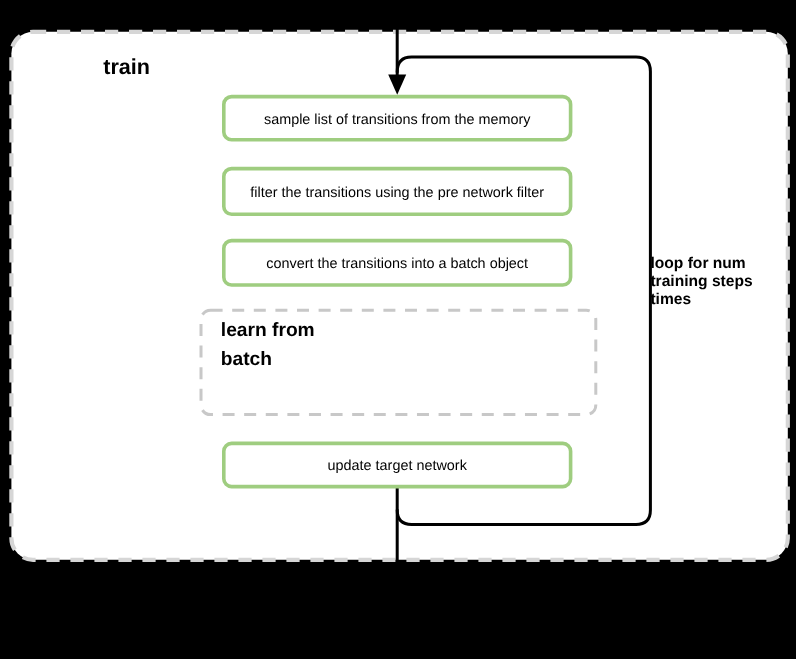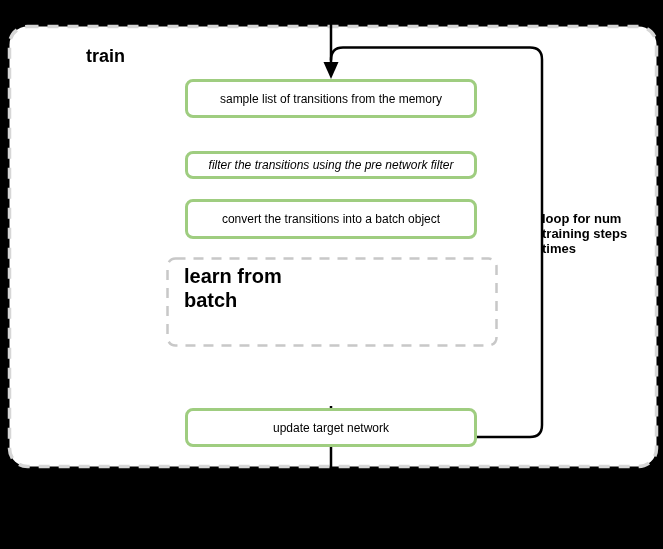"filter the transitions using the" .step-2 { font-style: italic -> none; height: 28px -> 41px; top: 151px -> 139px }
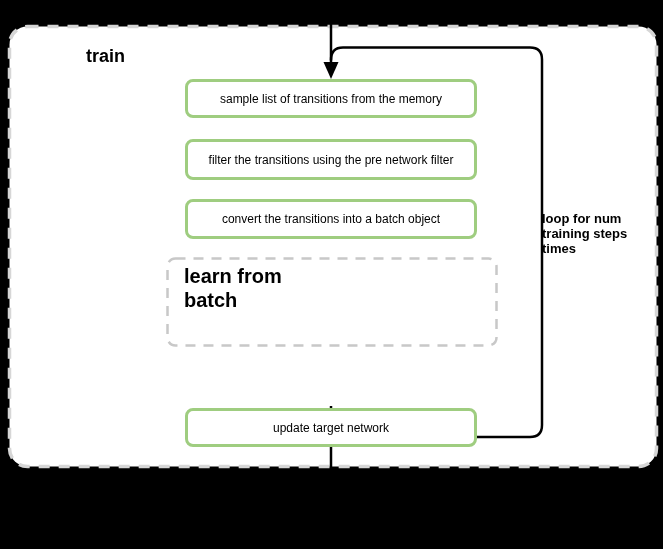"learn from" .learn-label { font-size: 20px -> 16px }
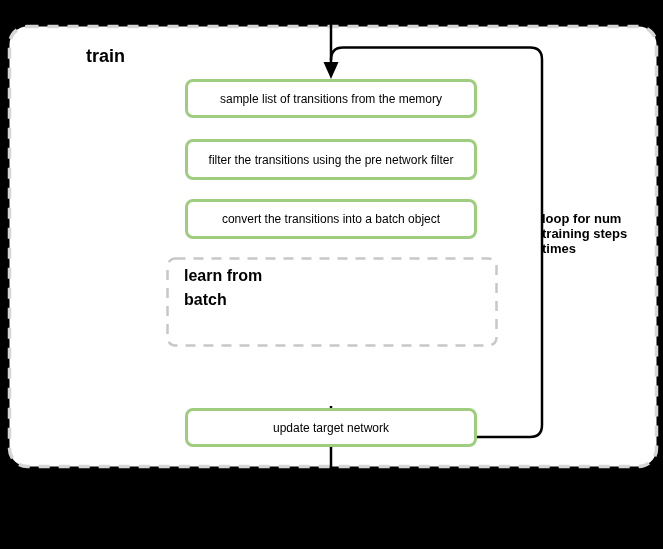"update target network" .step-4 { margin-top: 40px -> none }
